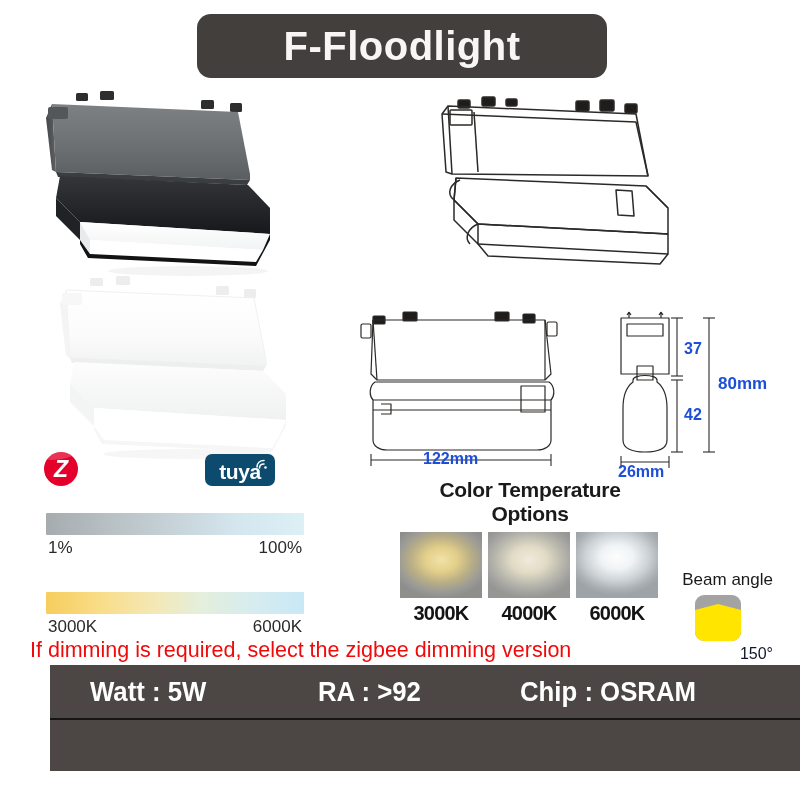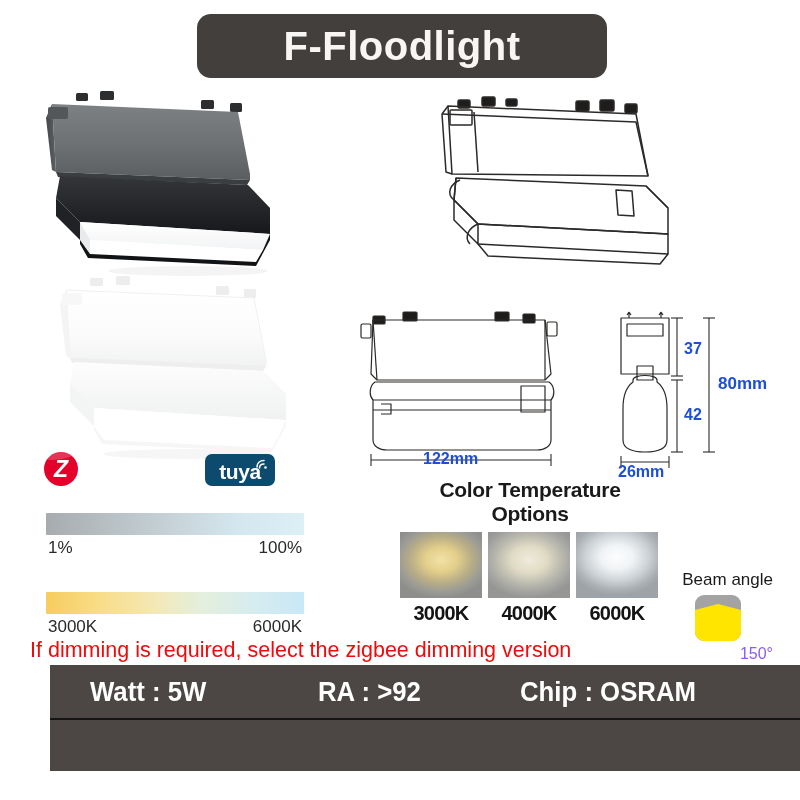"150°" #beam-angle-label { color: #8b5cf6 -> #0f172a }
